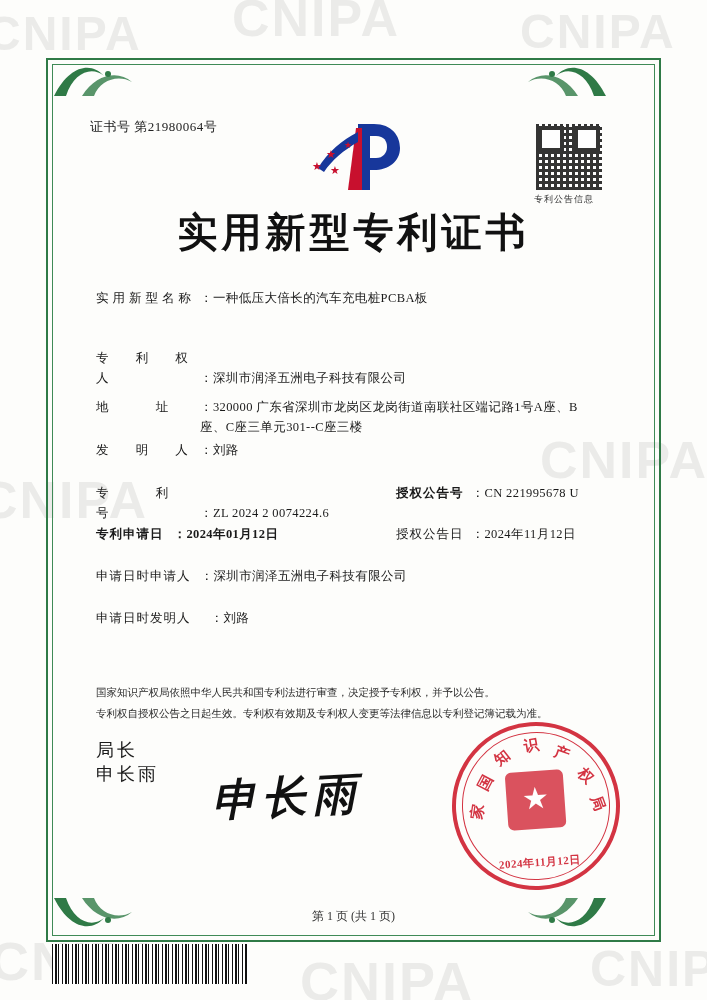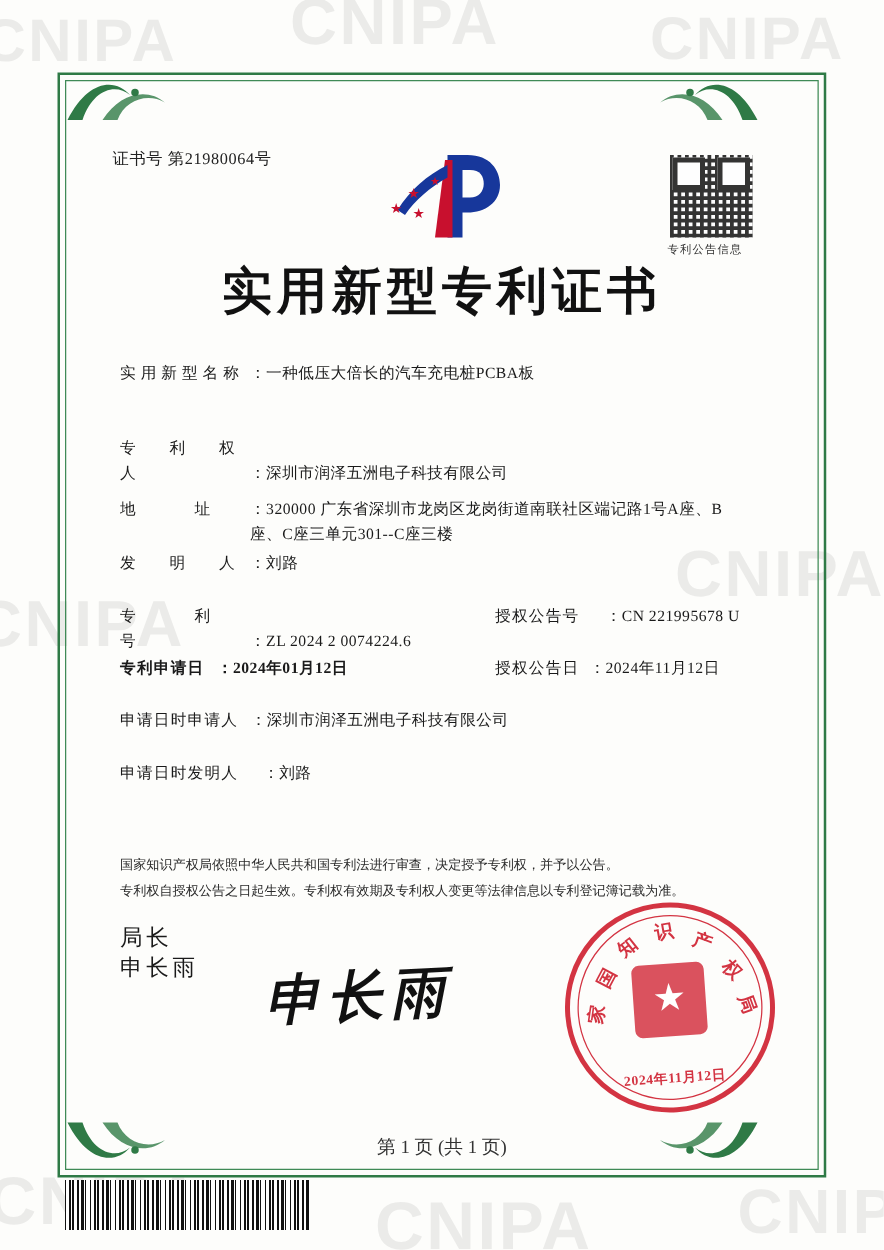"授权公告号" #f-pubno .flabel { font-weight: none -> bold; margin-right: 21px -> 8px }
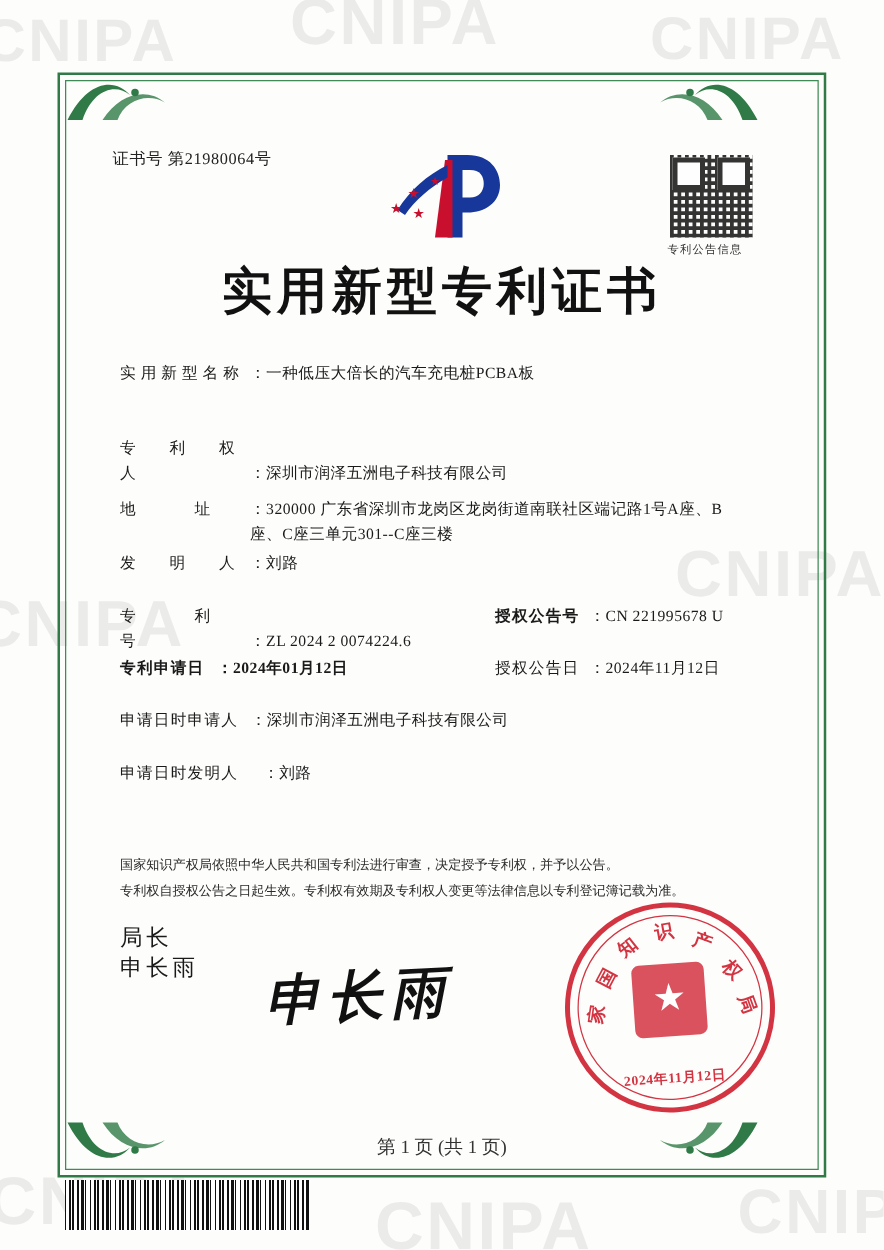"第 1 页 (共 1" #page-foot { font-size: 15px -> 12px }
